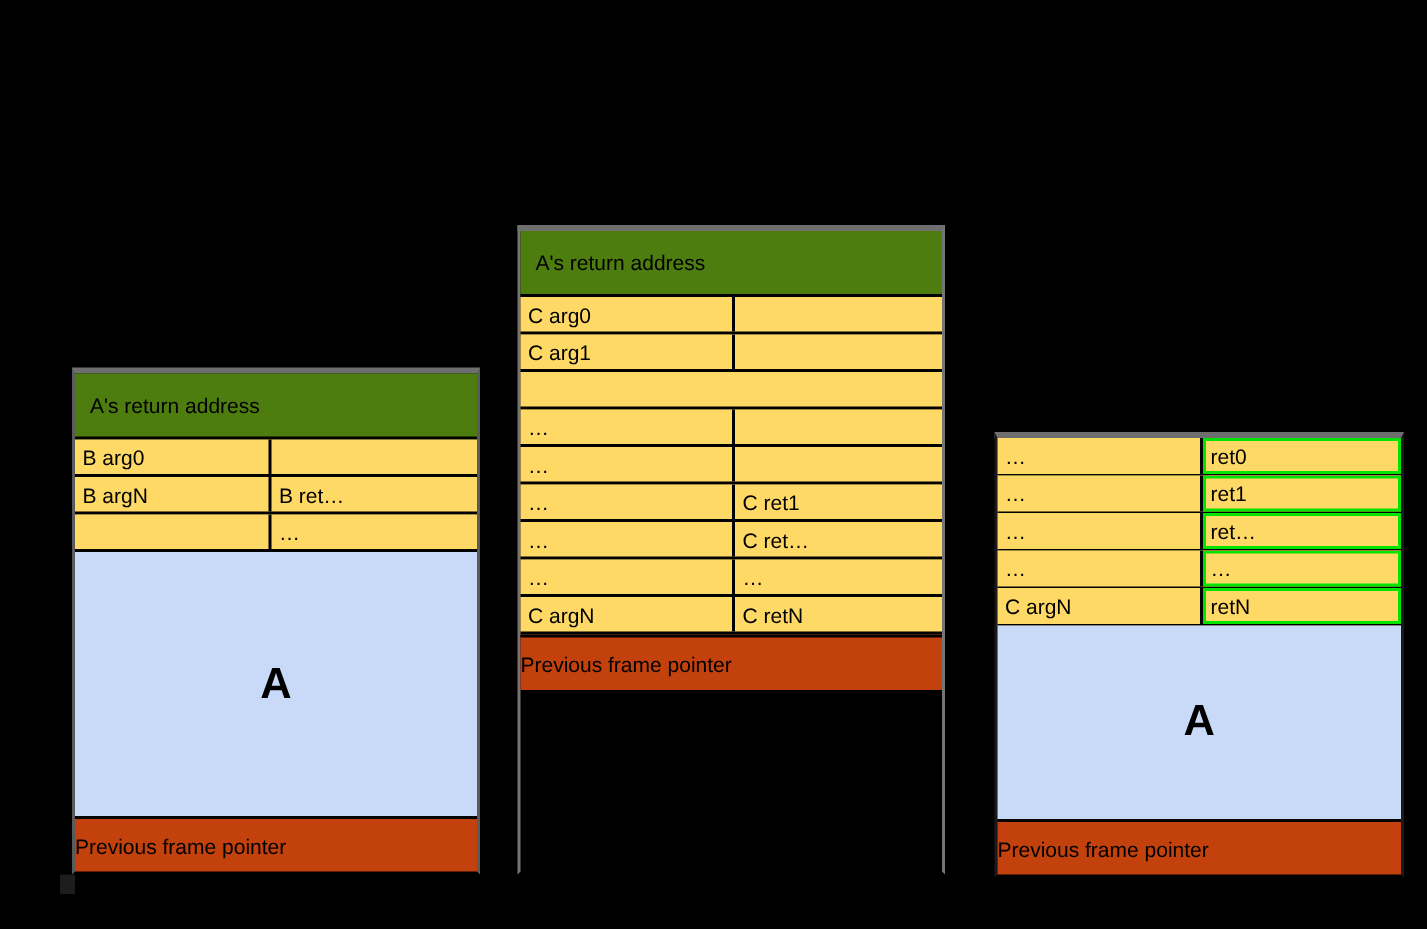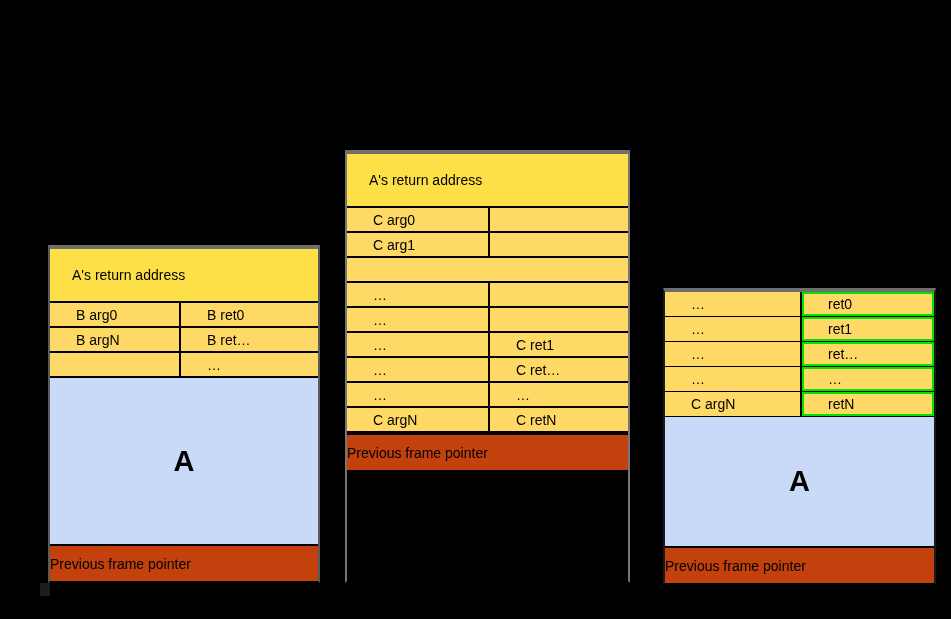"A's return address" .header { background: #fde047 -> #4d7c0f; height: 54px -> 44px; padding-left: 22px -> 10px }
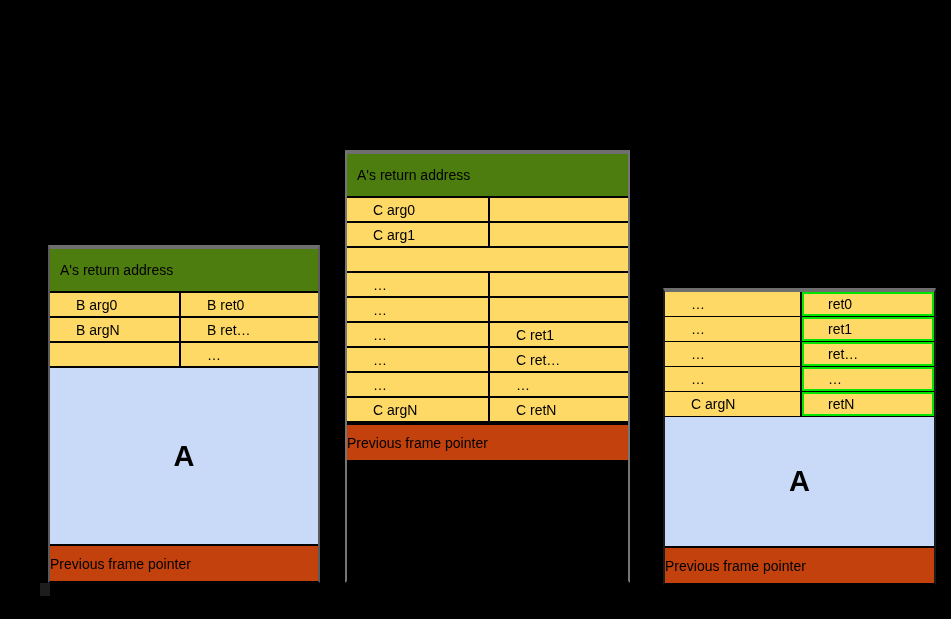"C arg0" .cell { padding-left: 26px -> 5px }
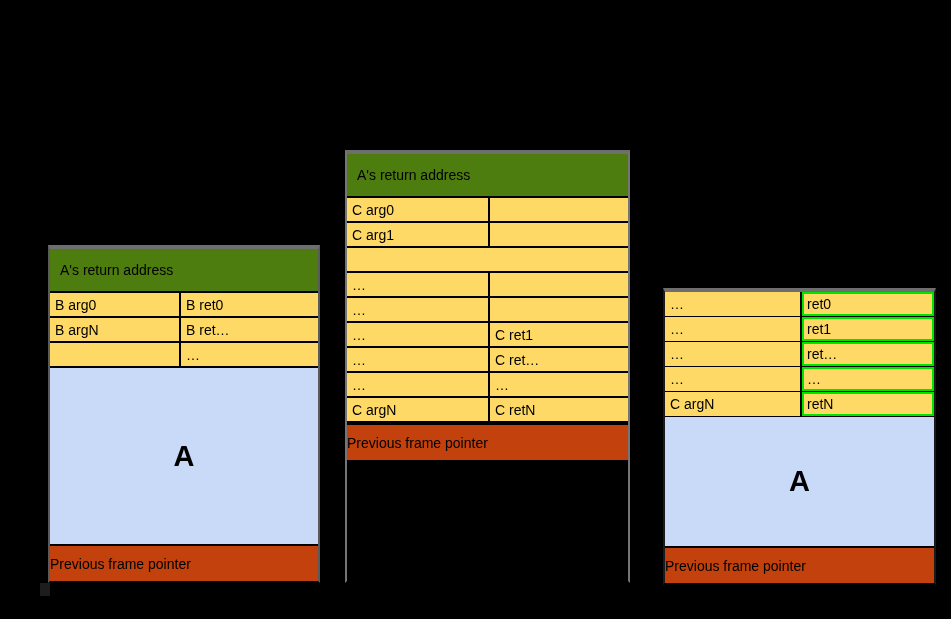"B ret0" div.cell { html: <div>B ret0</div> -> none }
